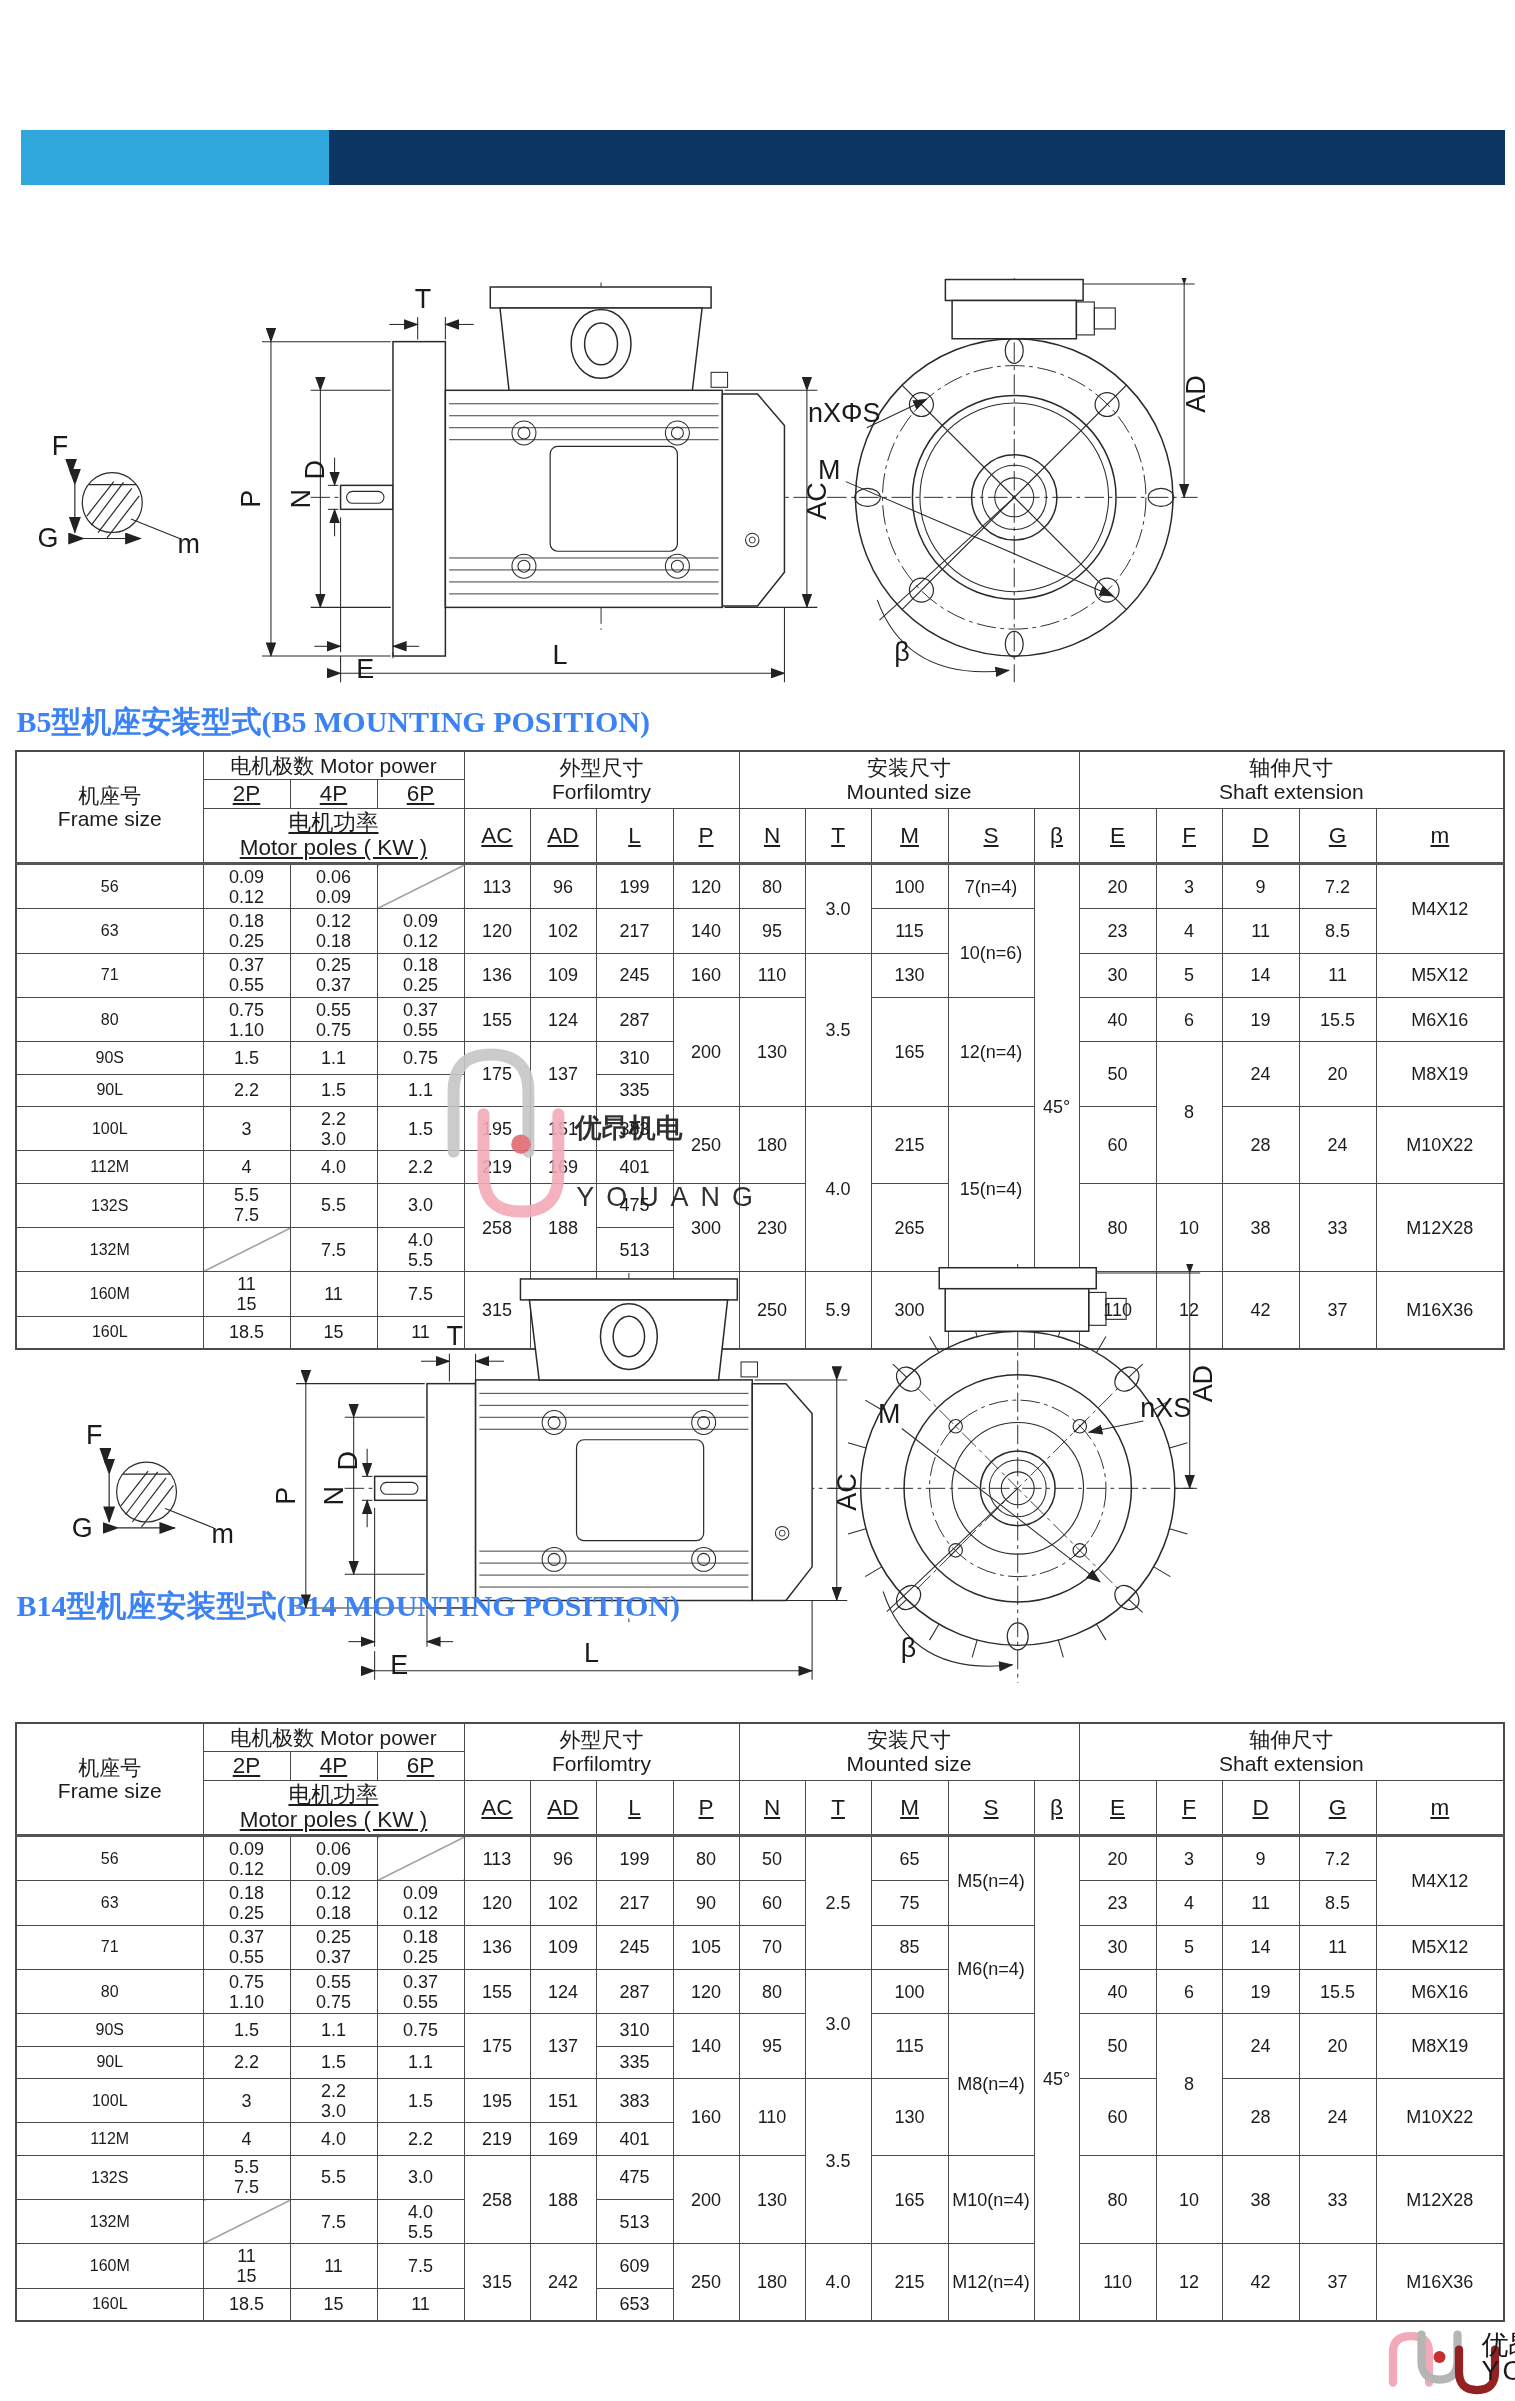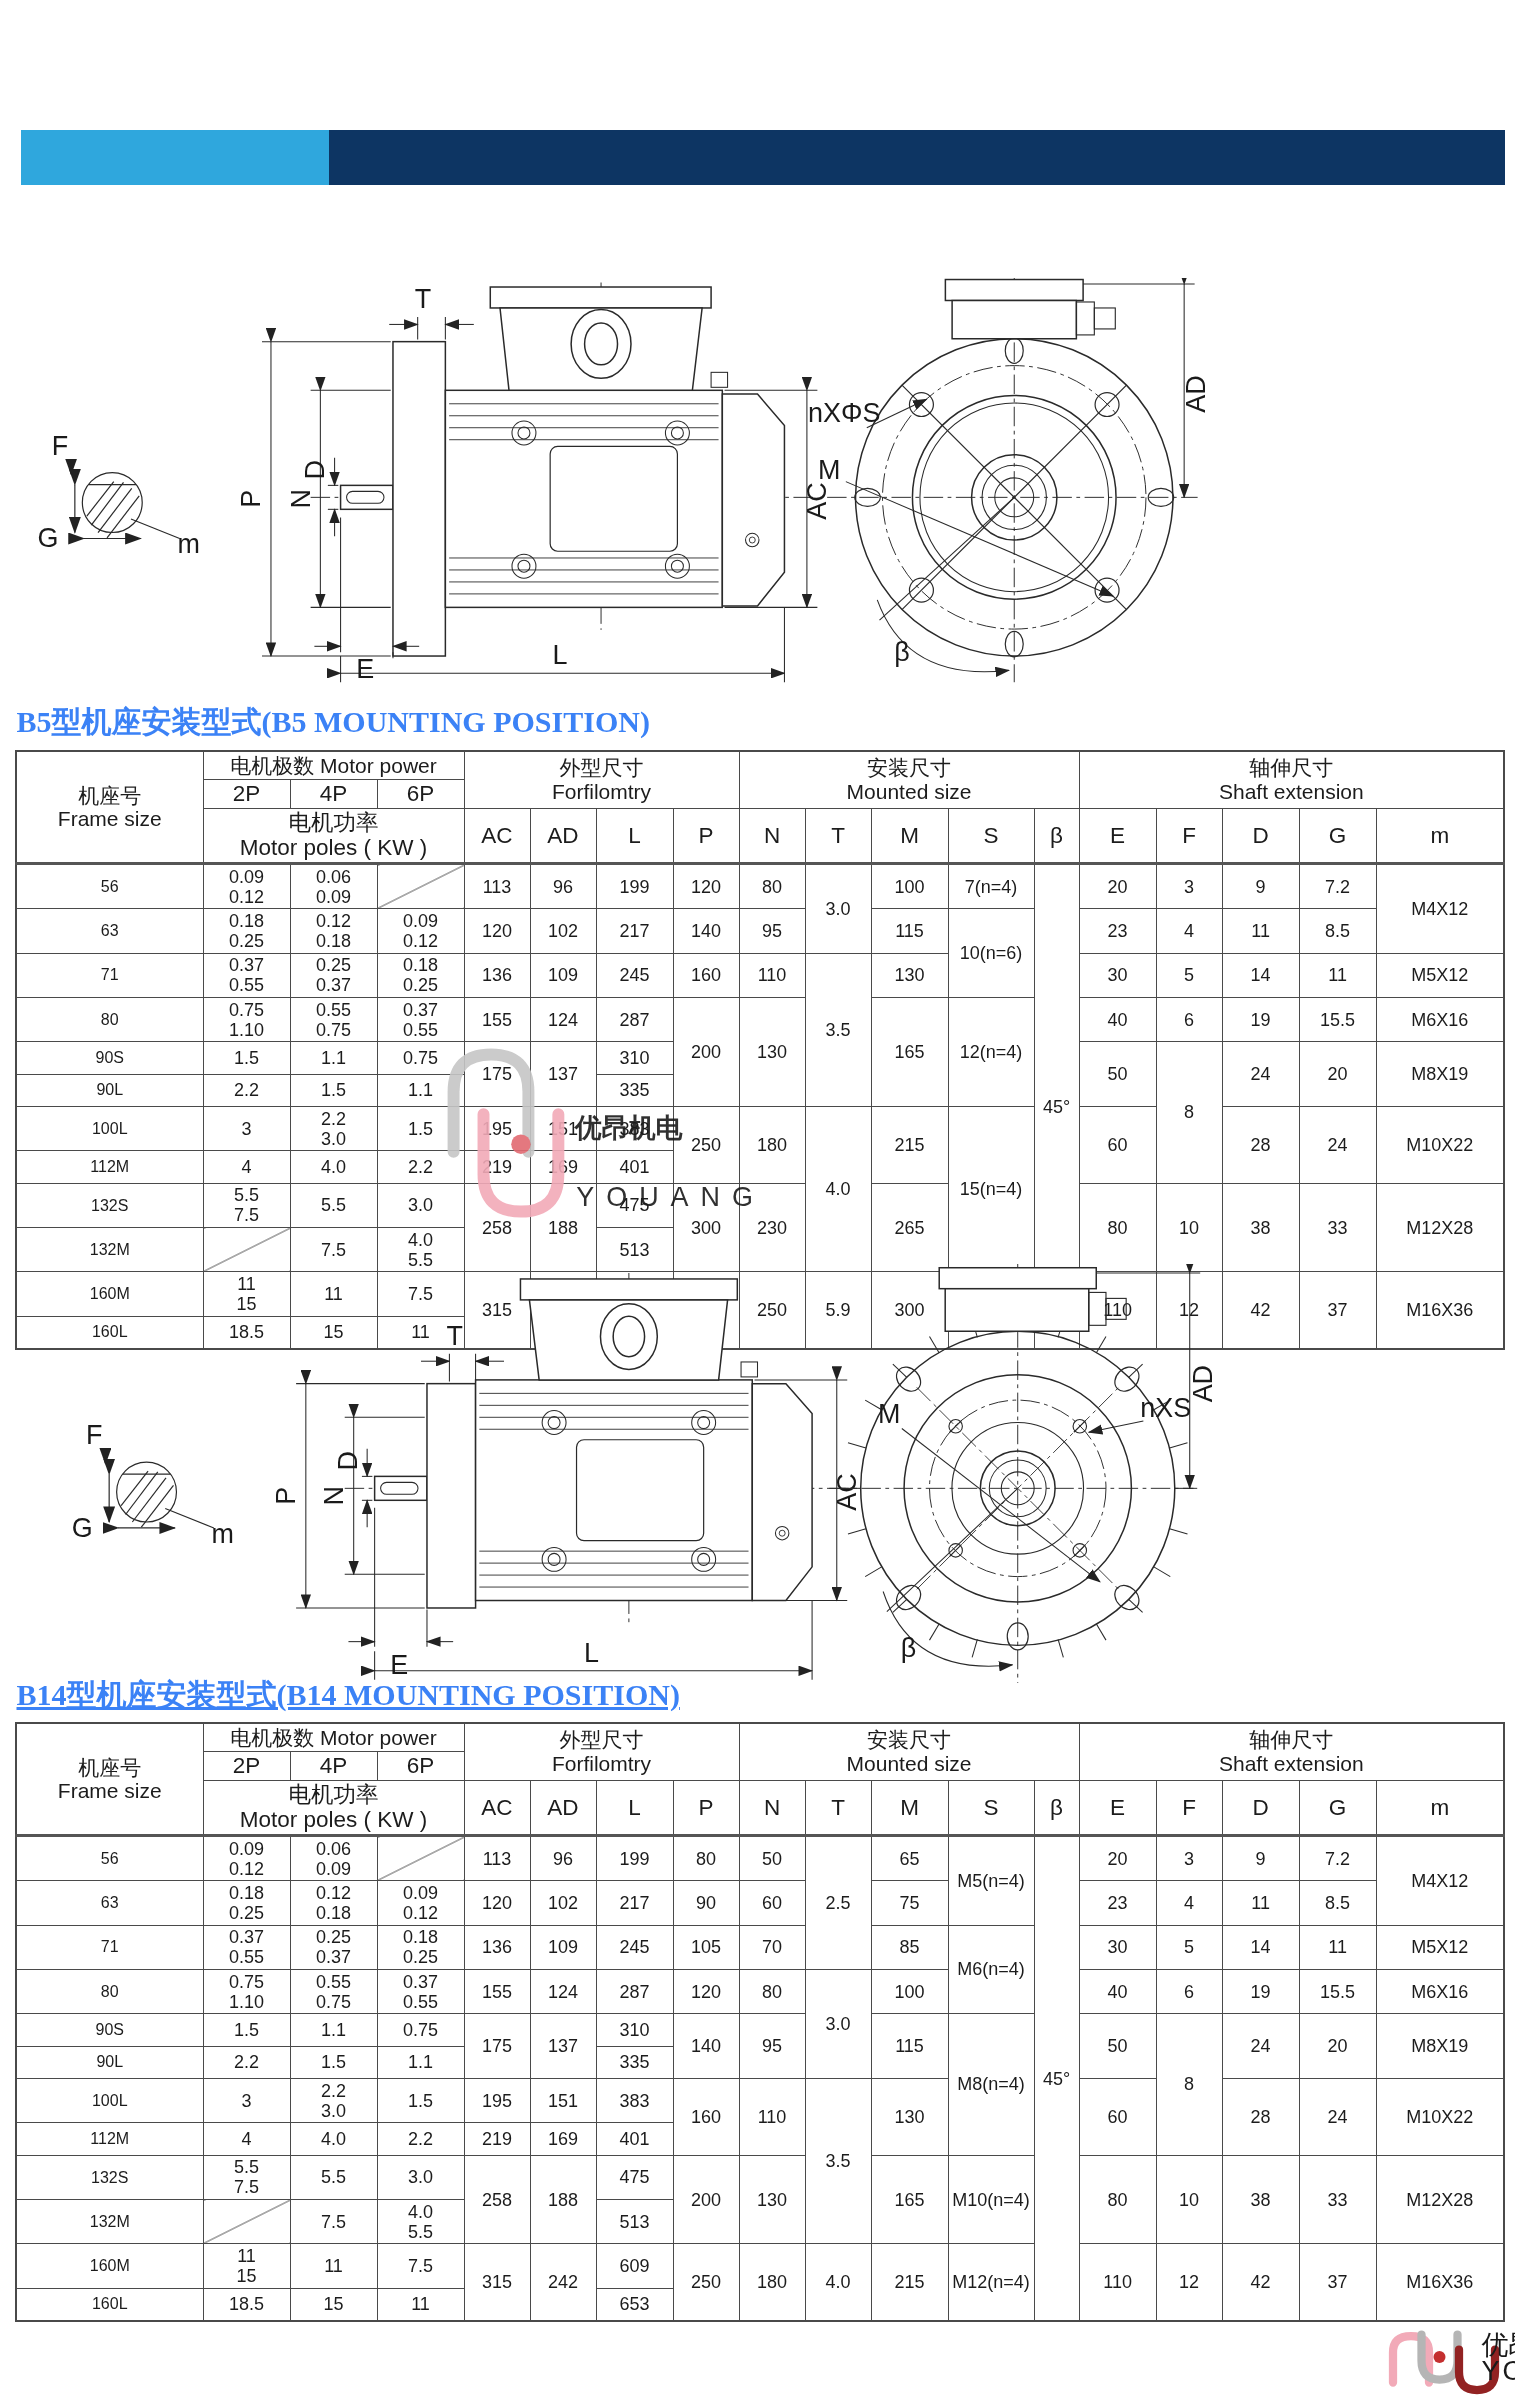"2P" table.dims thead tr.sub th { text-decoration: none -> underline }
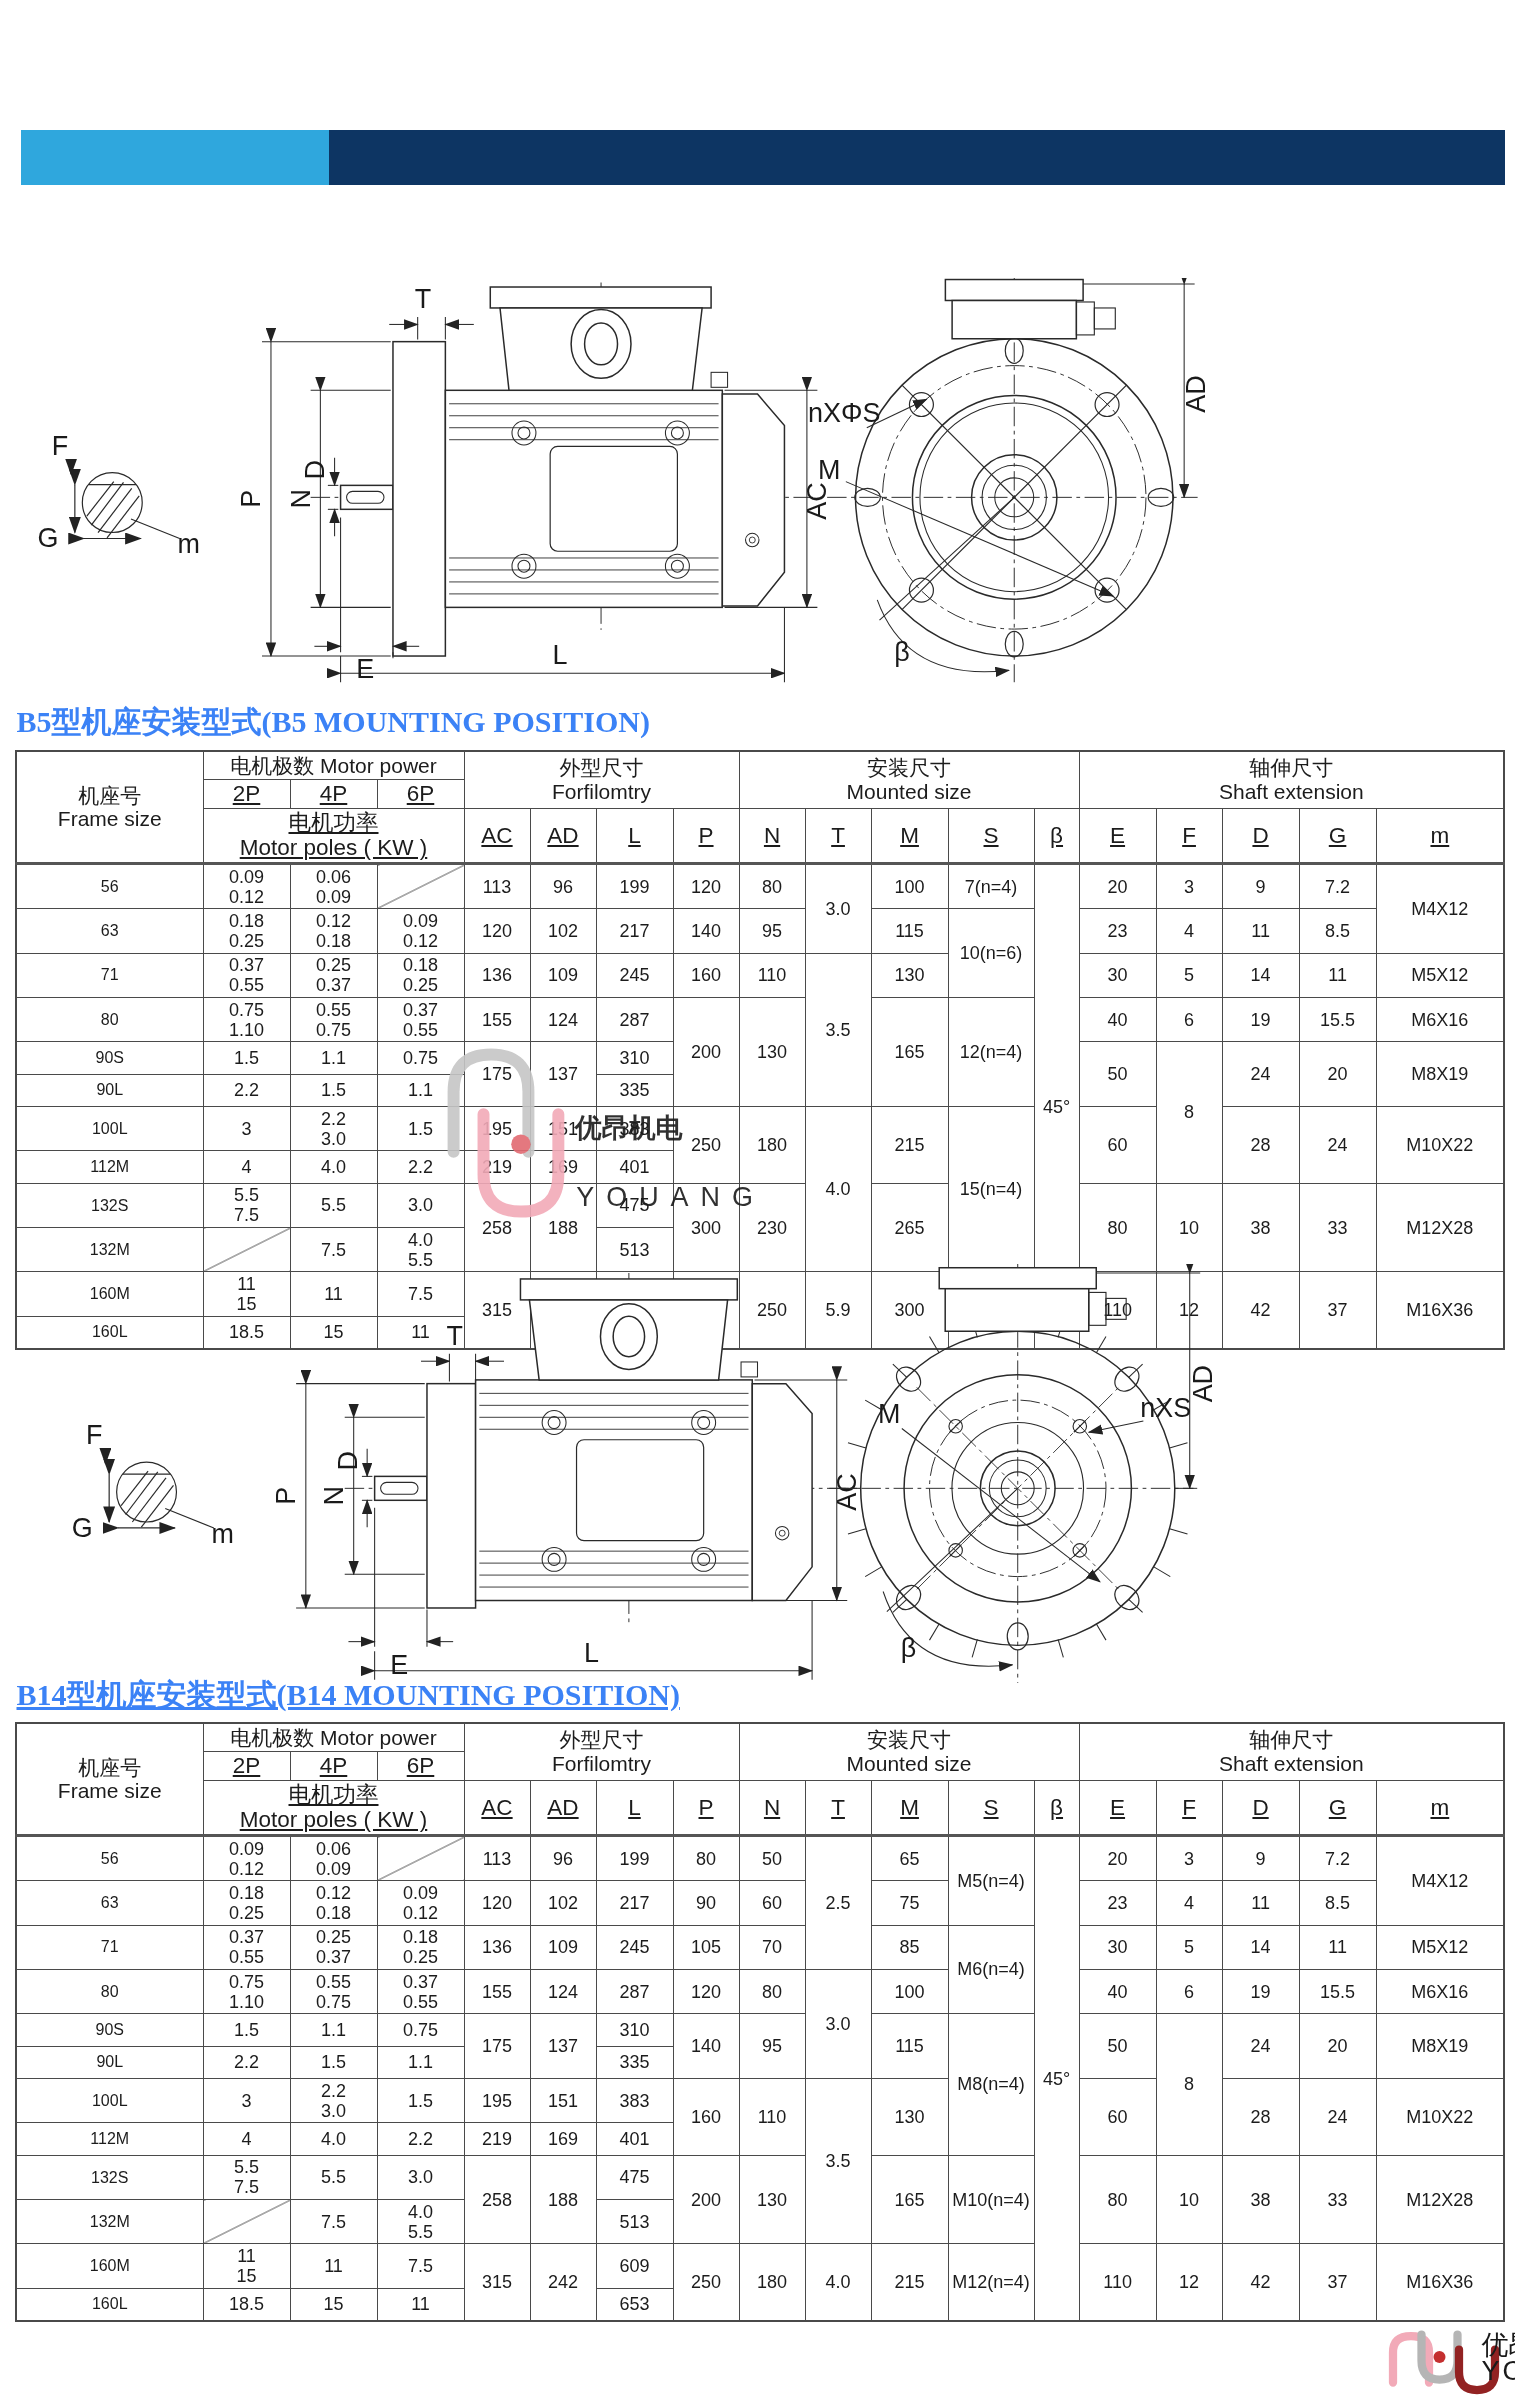"B14型机座安装型式(B14 MOUNTING POSITION)" #b14-title { text-decoration: underline -> none; top: 1675px -> 1586px }
